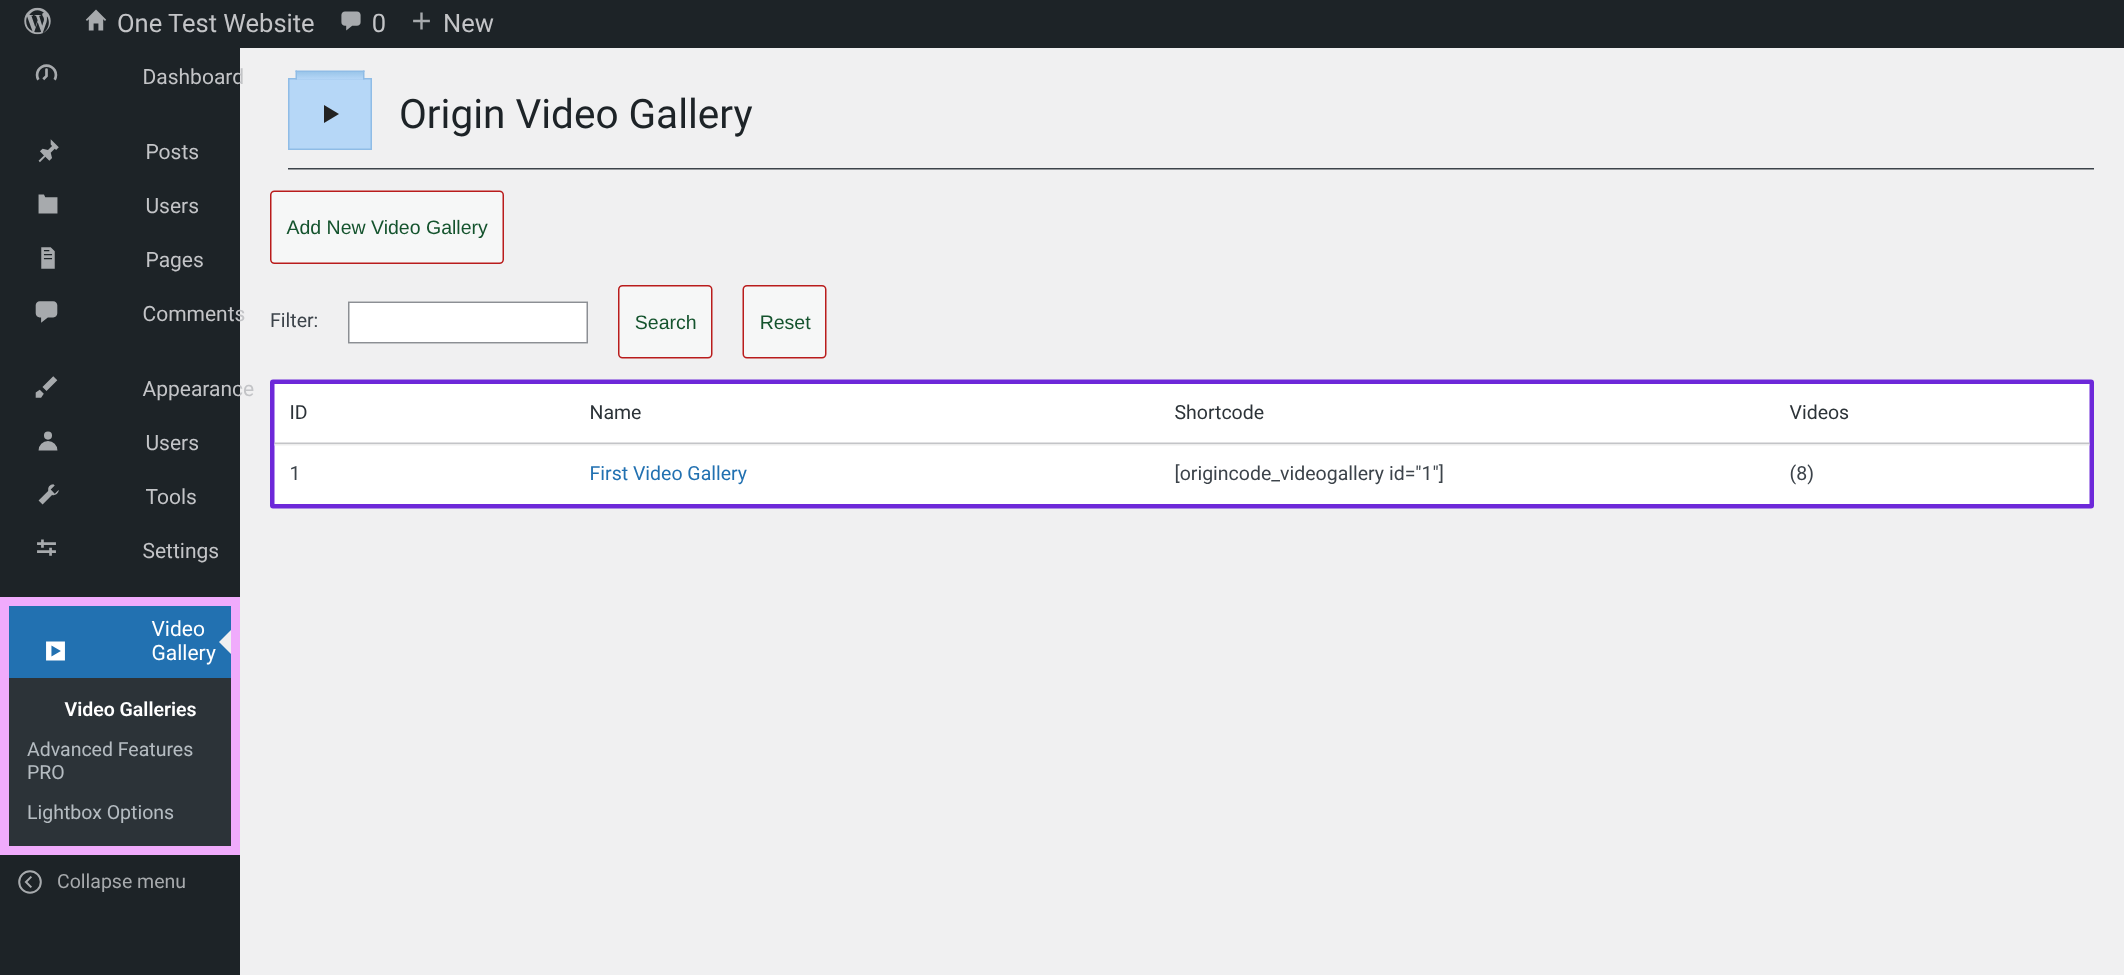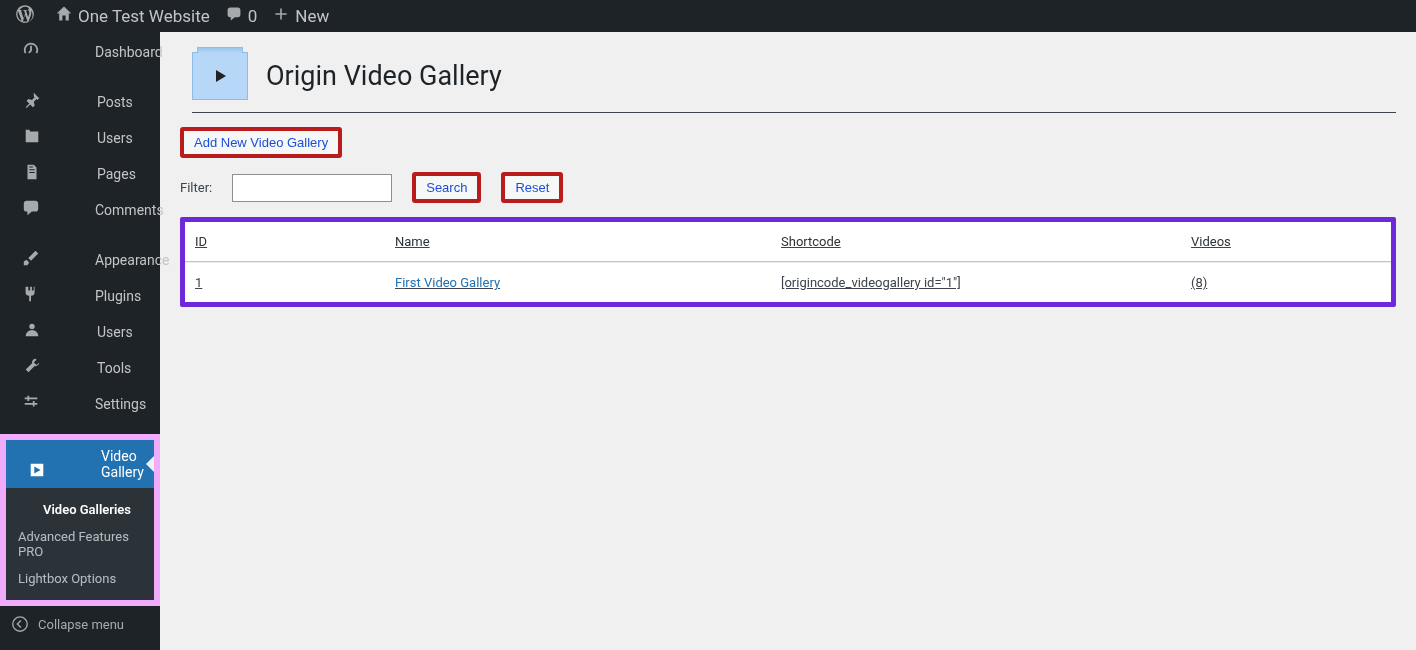"Add New Video Gallery" .btn { border: 4px solid #b91c1c -> 1px solid #b91c1c; color: #1d4ed8 -> #14532d; padding: 4px 10px -> 16px 10px }
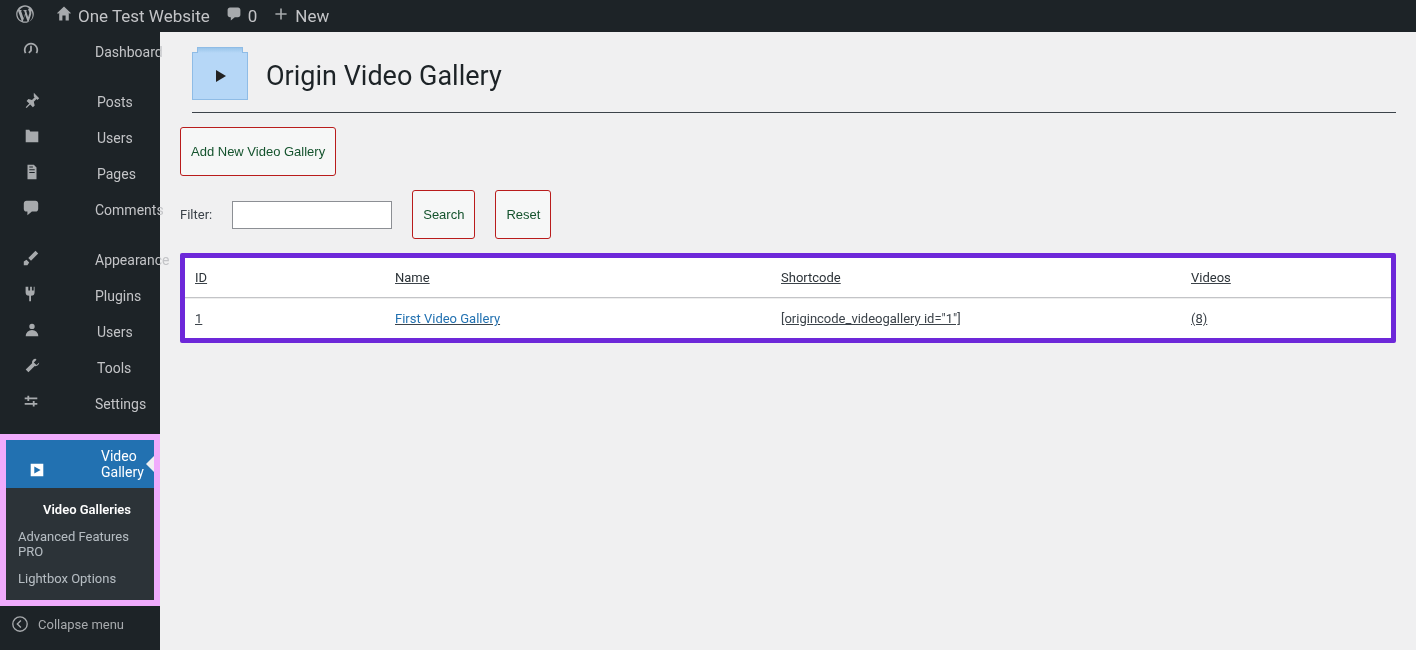"ID" .list { border: 5px solid #6d28d9 -> 3px solid #6d28d9; text-decoration: underline -> none }
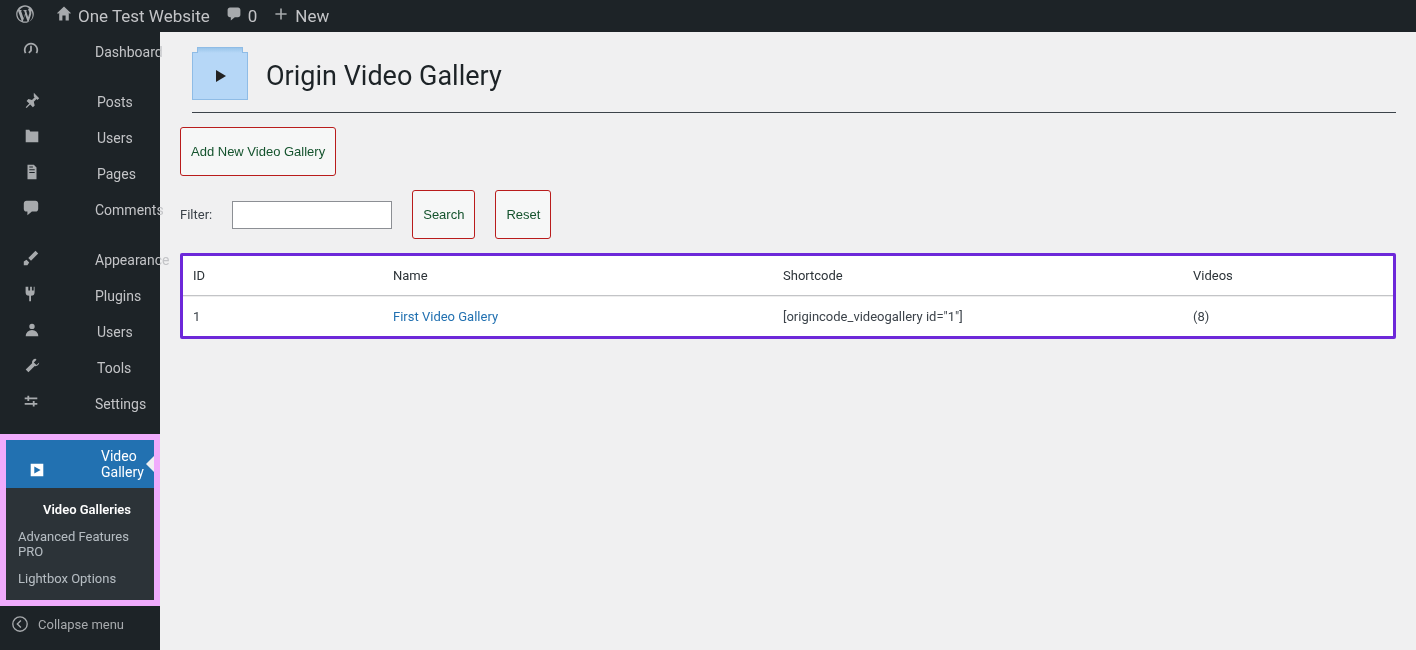"Plugins" div.menu-item { html: <div> <span> <svg> <path></path> </svg> </span> <span>Plugins</span> </div> -> none }
